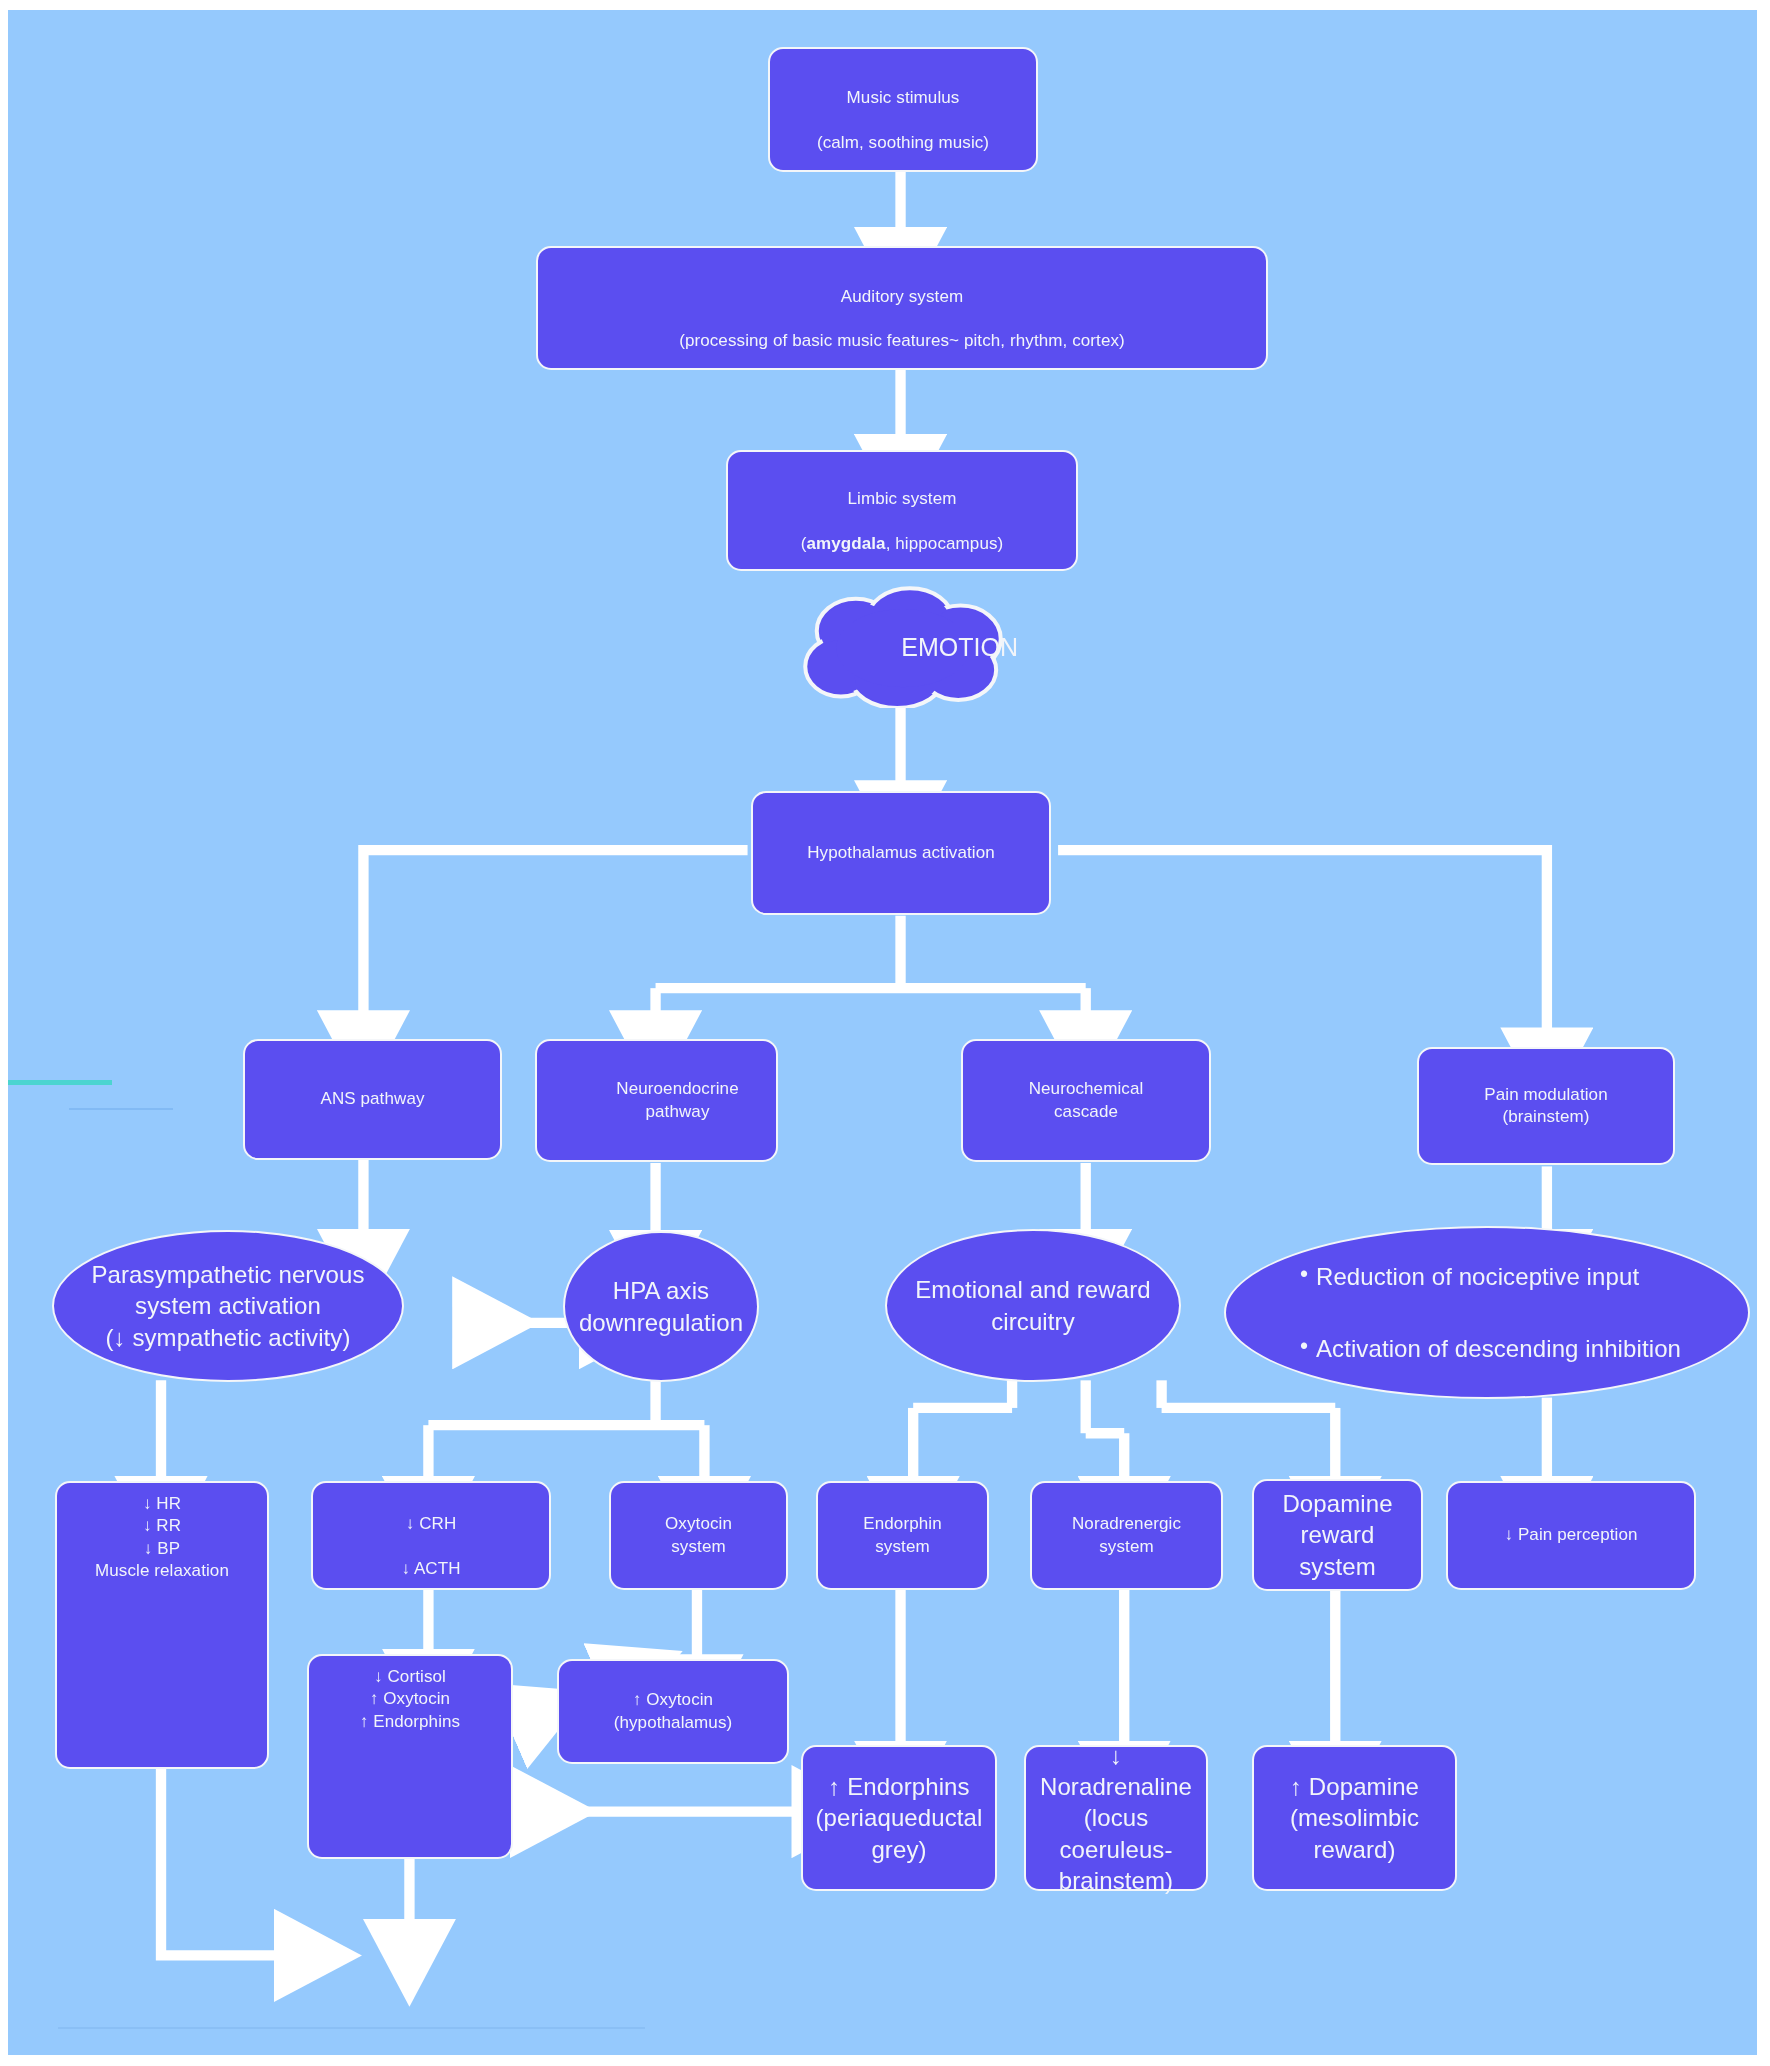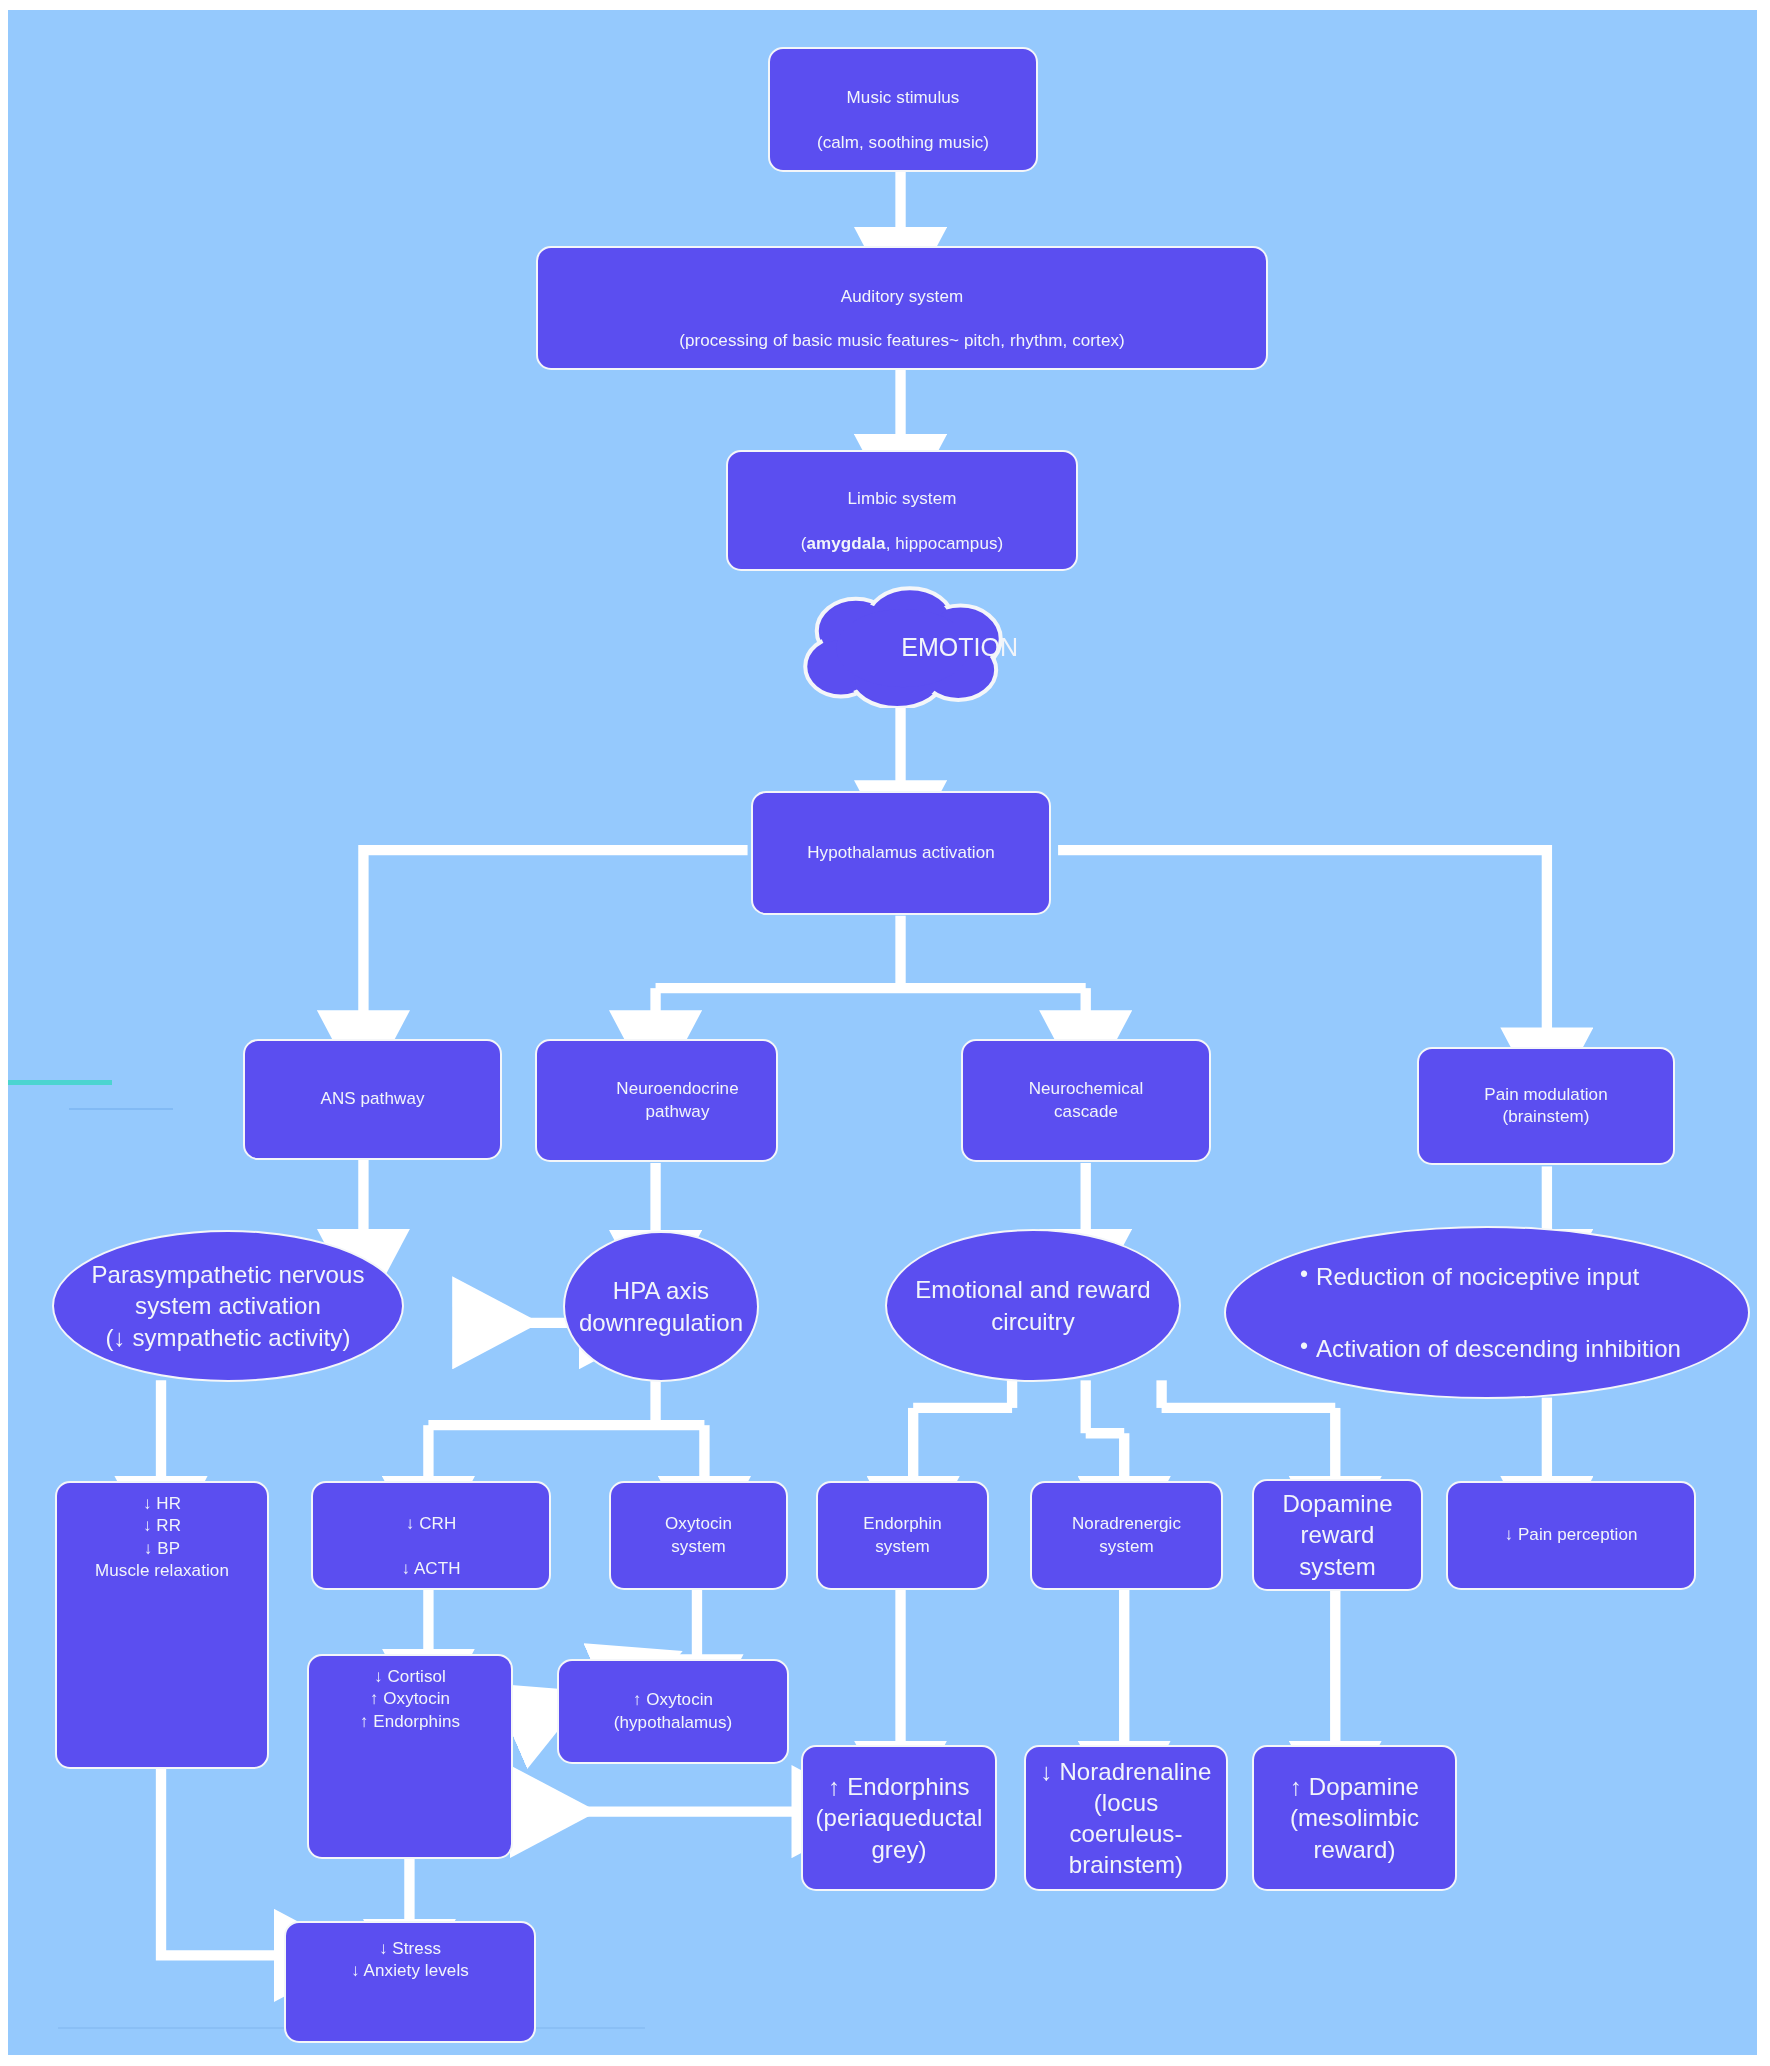"↓ Noradrenaline" div.node { width: 204px -> 184px }
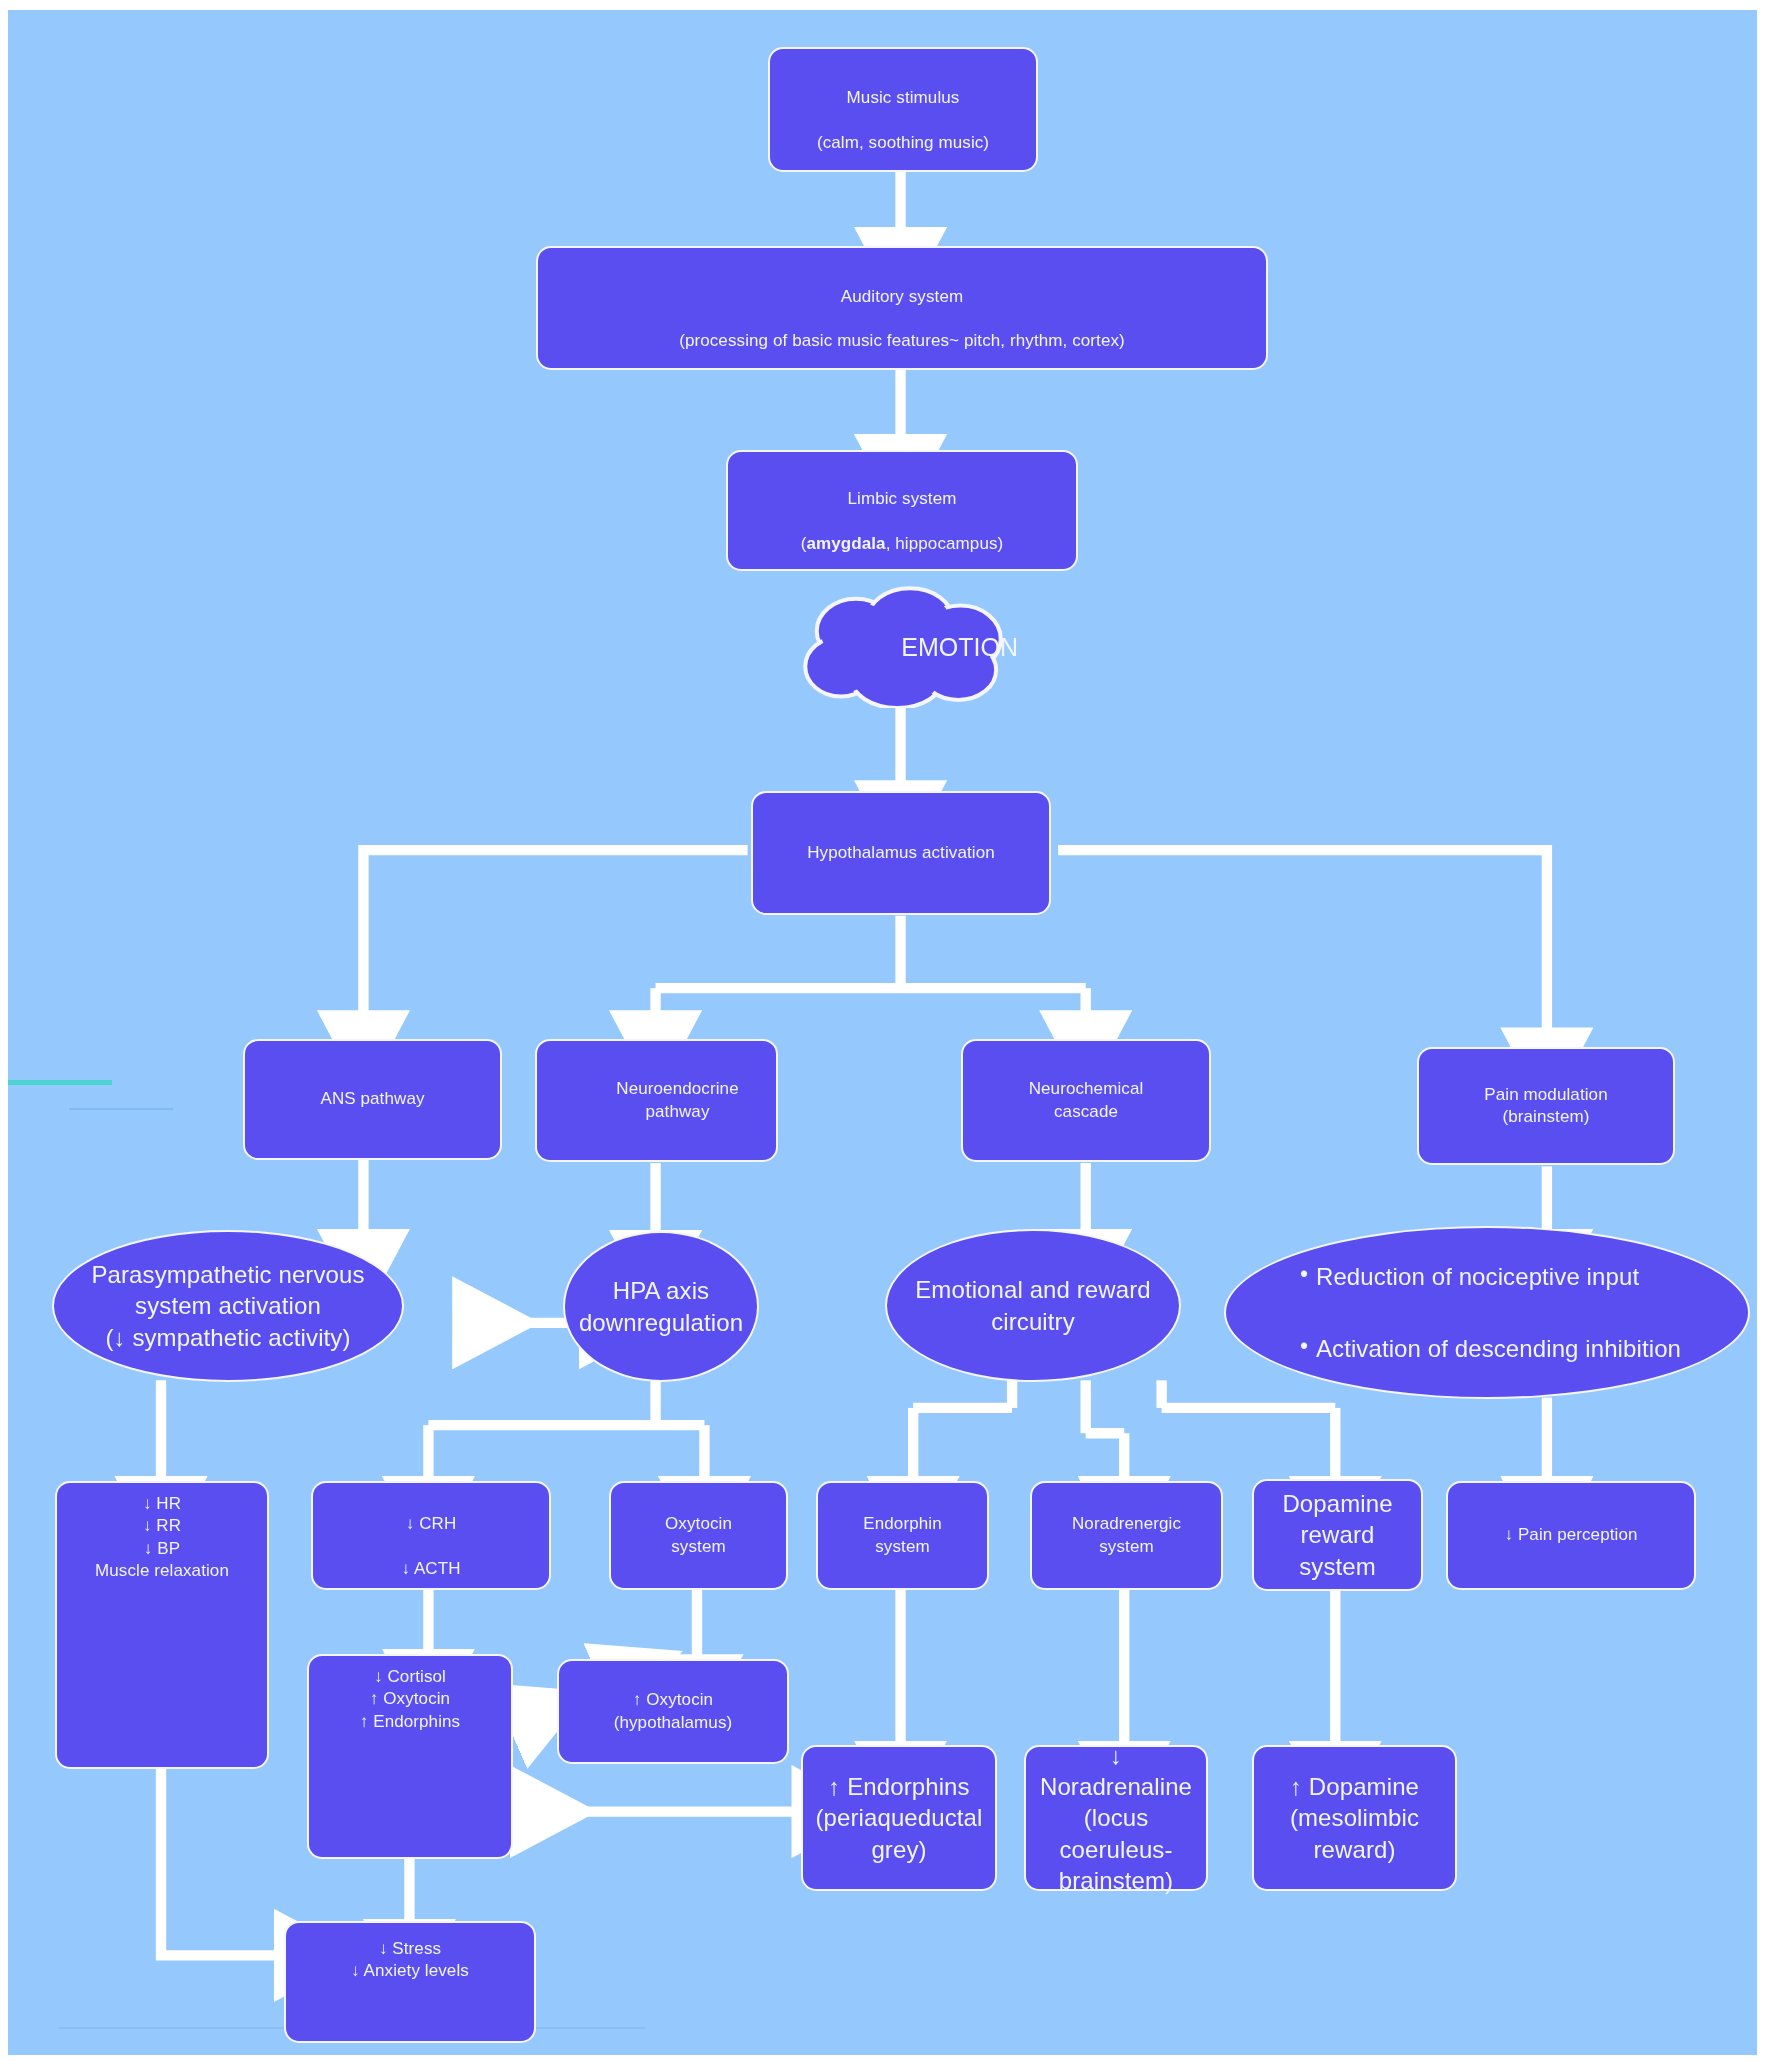"↓ Stress" div.node { html: <div> <div> <span>↓ Stress</span> <span>↓ Anxiety levels</span> </div> </div> -> none }
